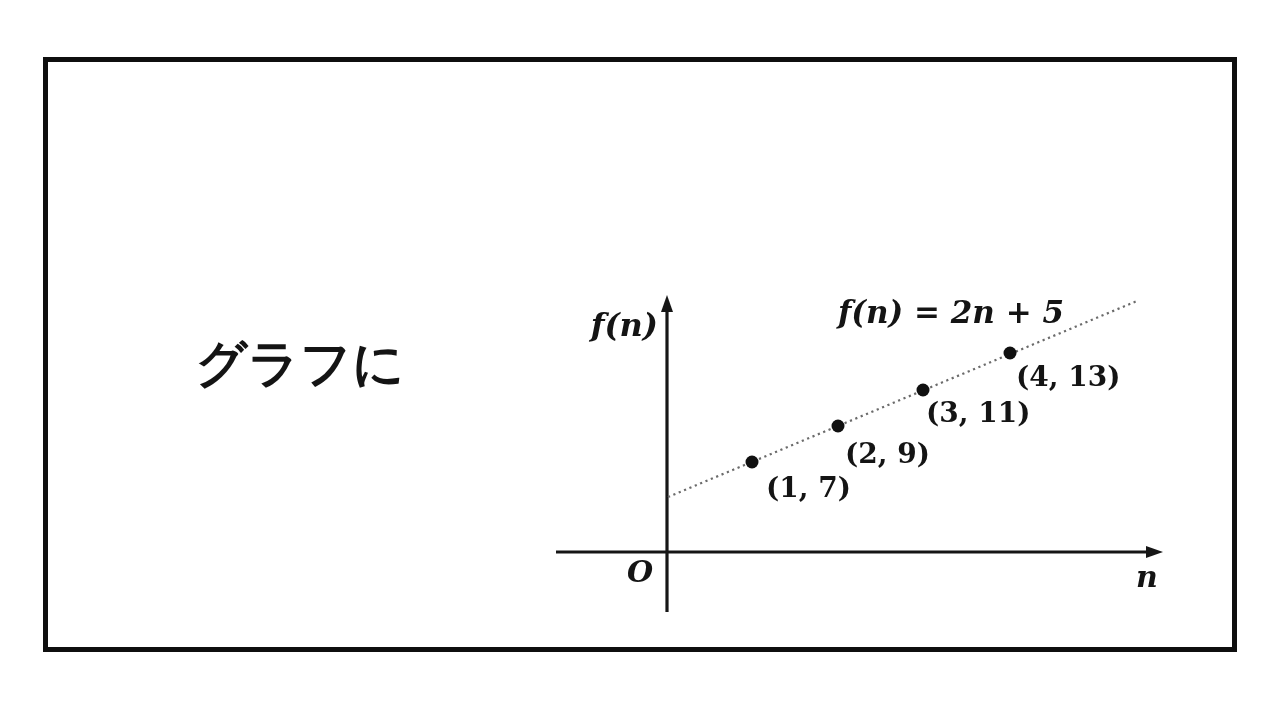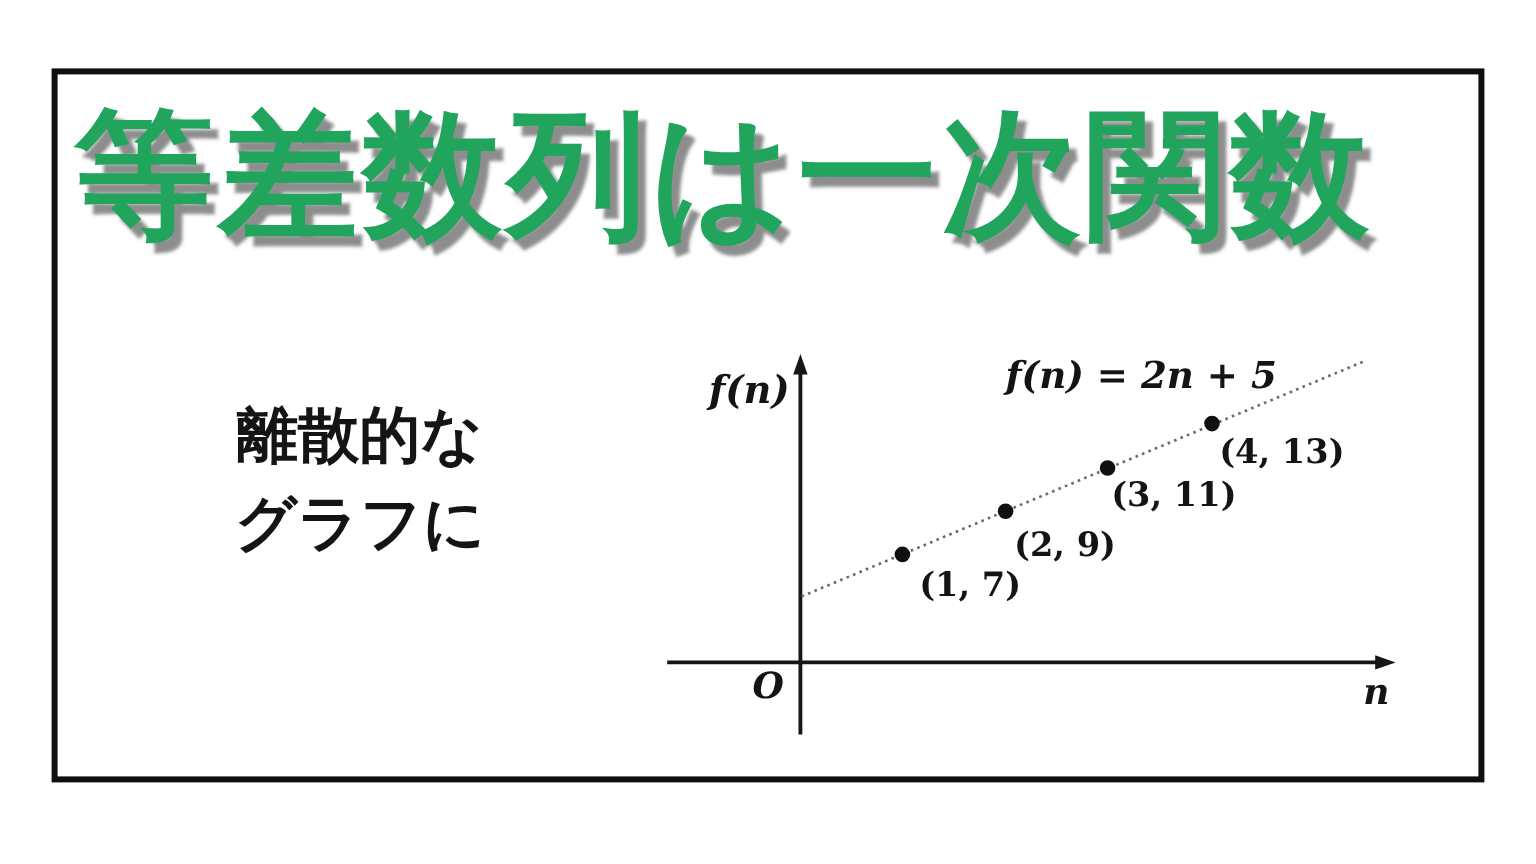"等差数列は一次関数" h1.slide-title { html: <h1>等差数列は一次関数</h1> -> none }
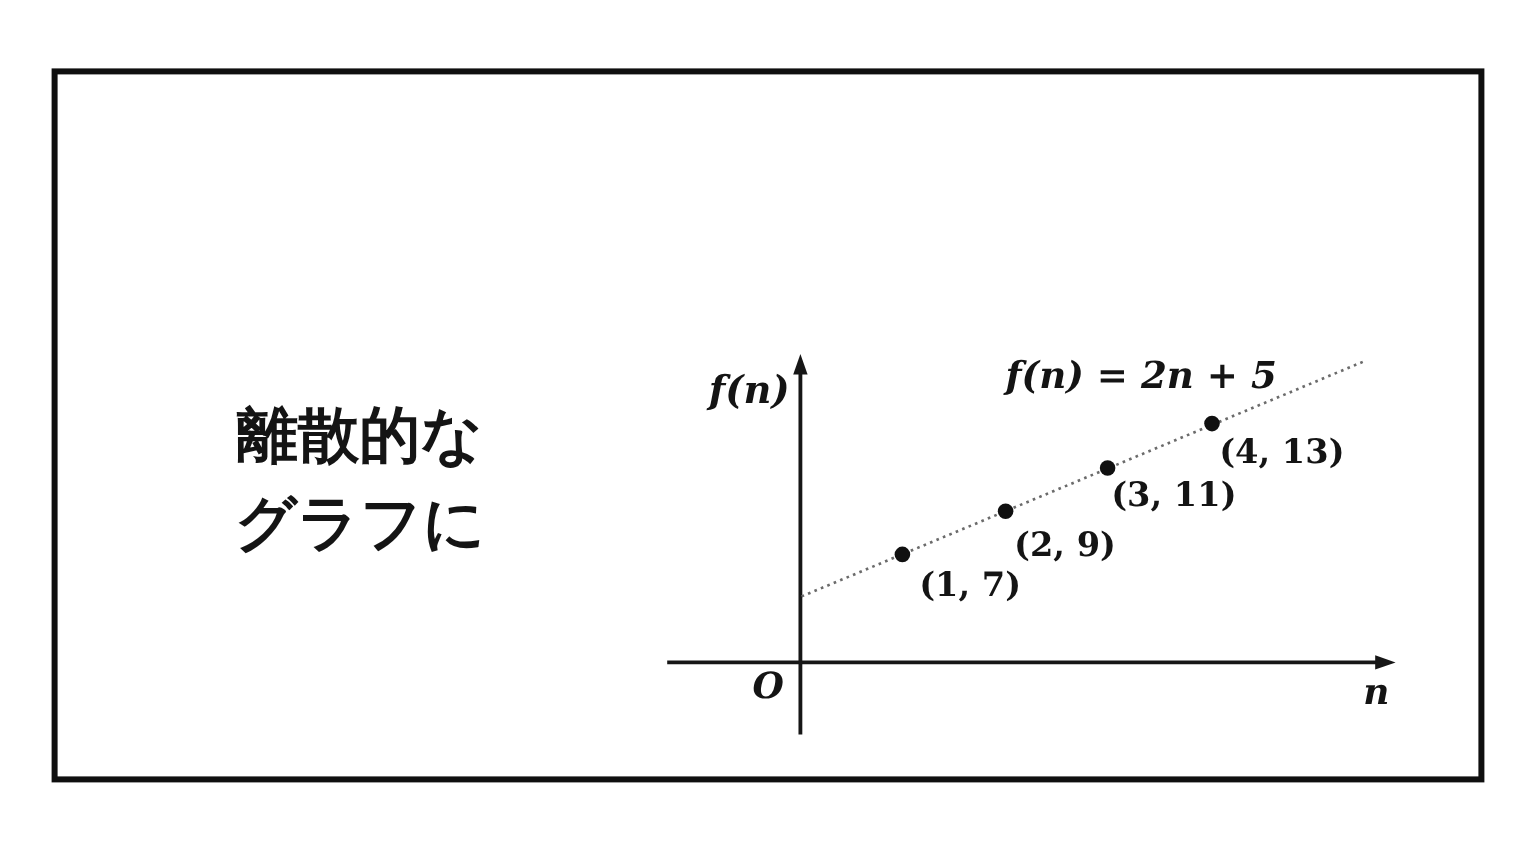"離散的な" div { html: <div>離散的な</div> -> none }
